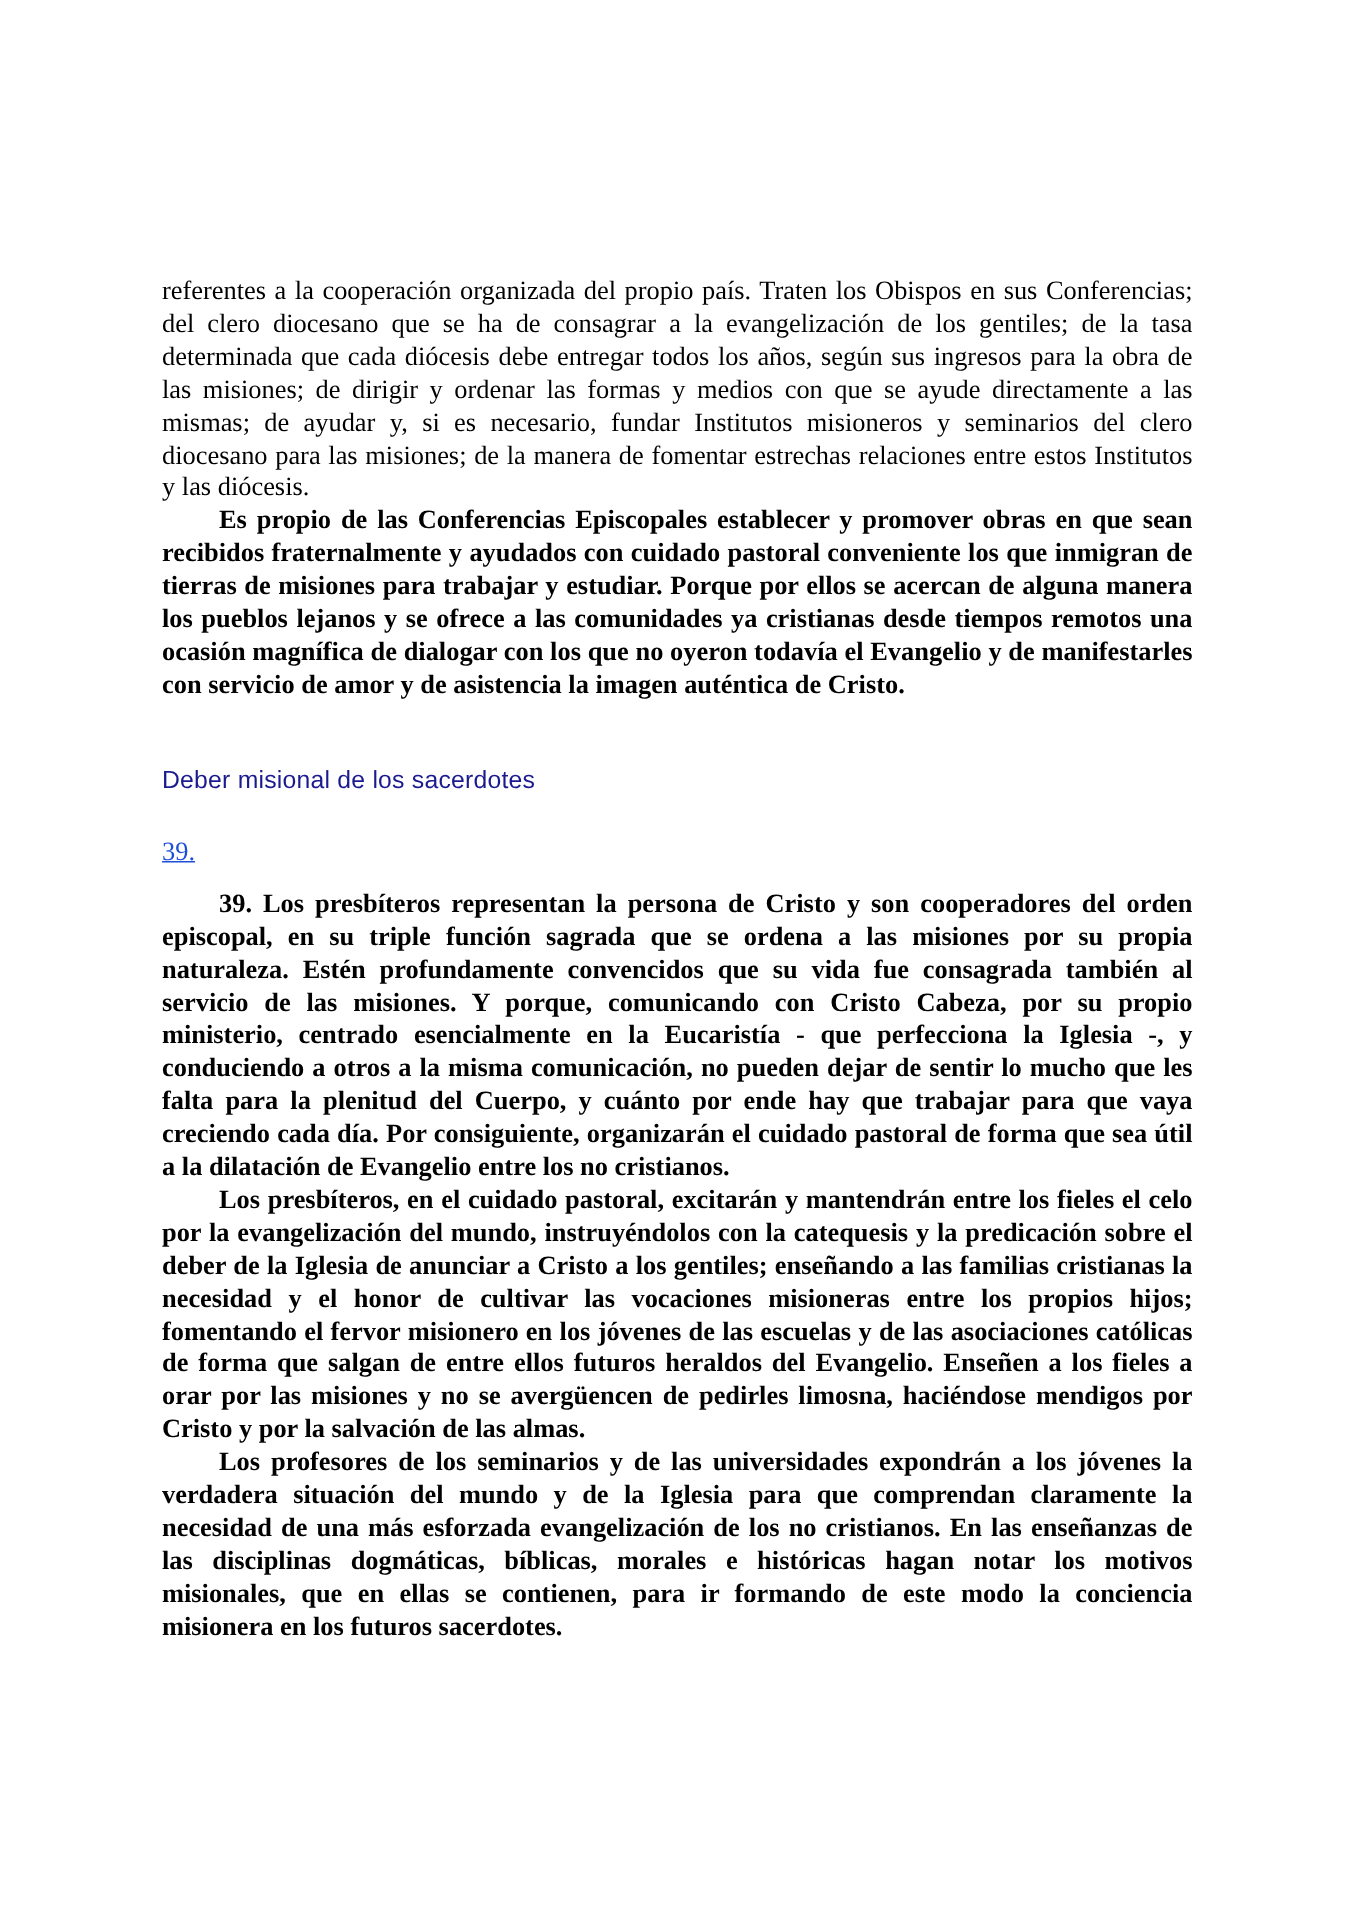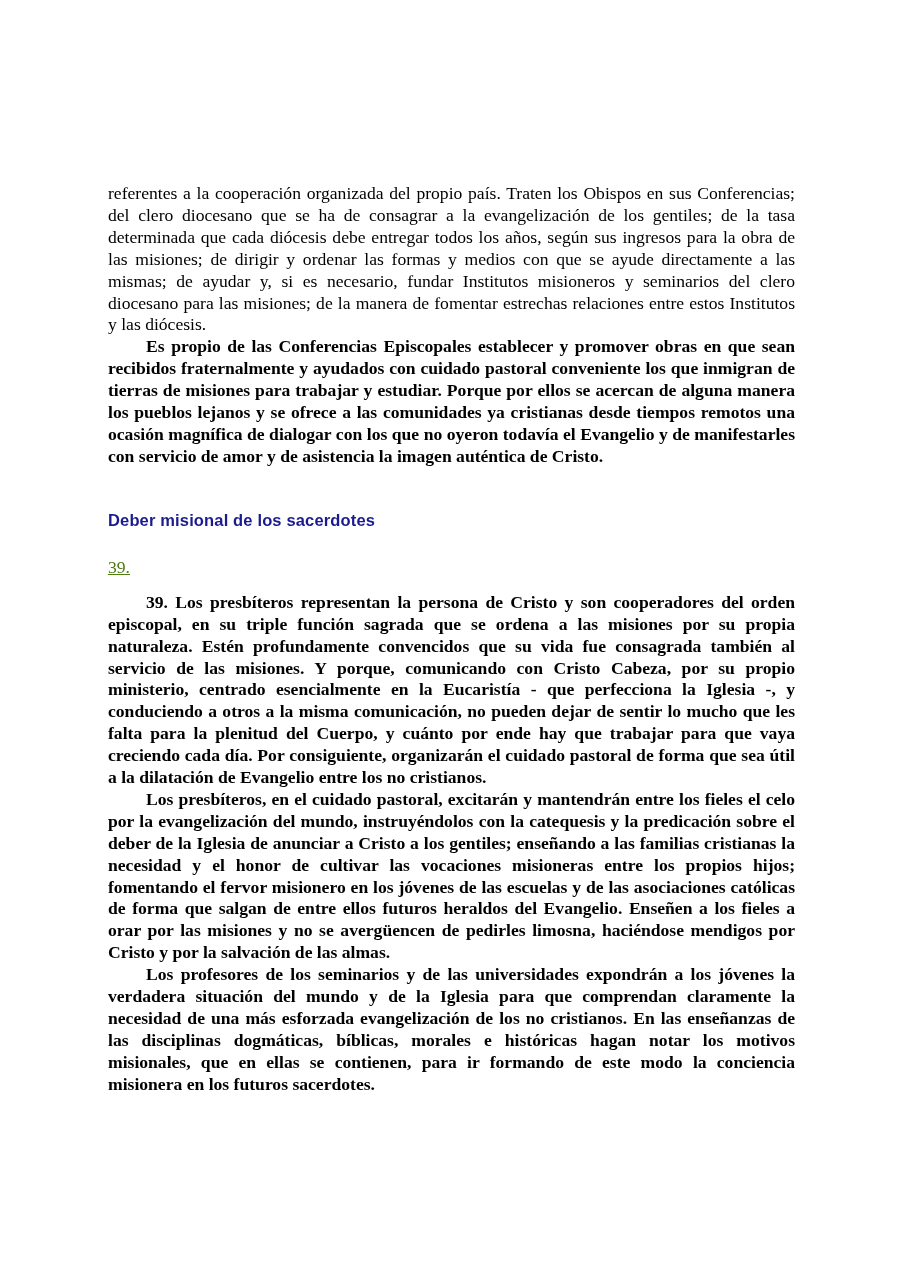"Deber misional de los sacerdotes" h2.blue-heading { font-weight: bold -> normal }
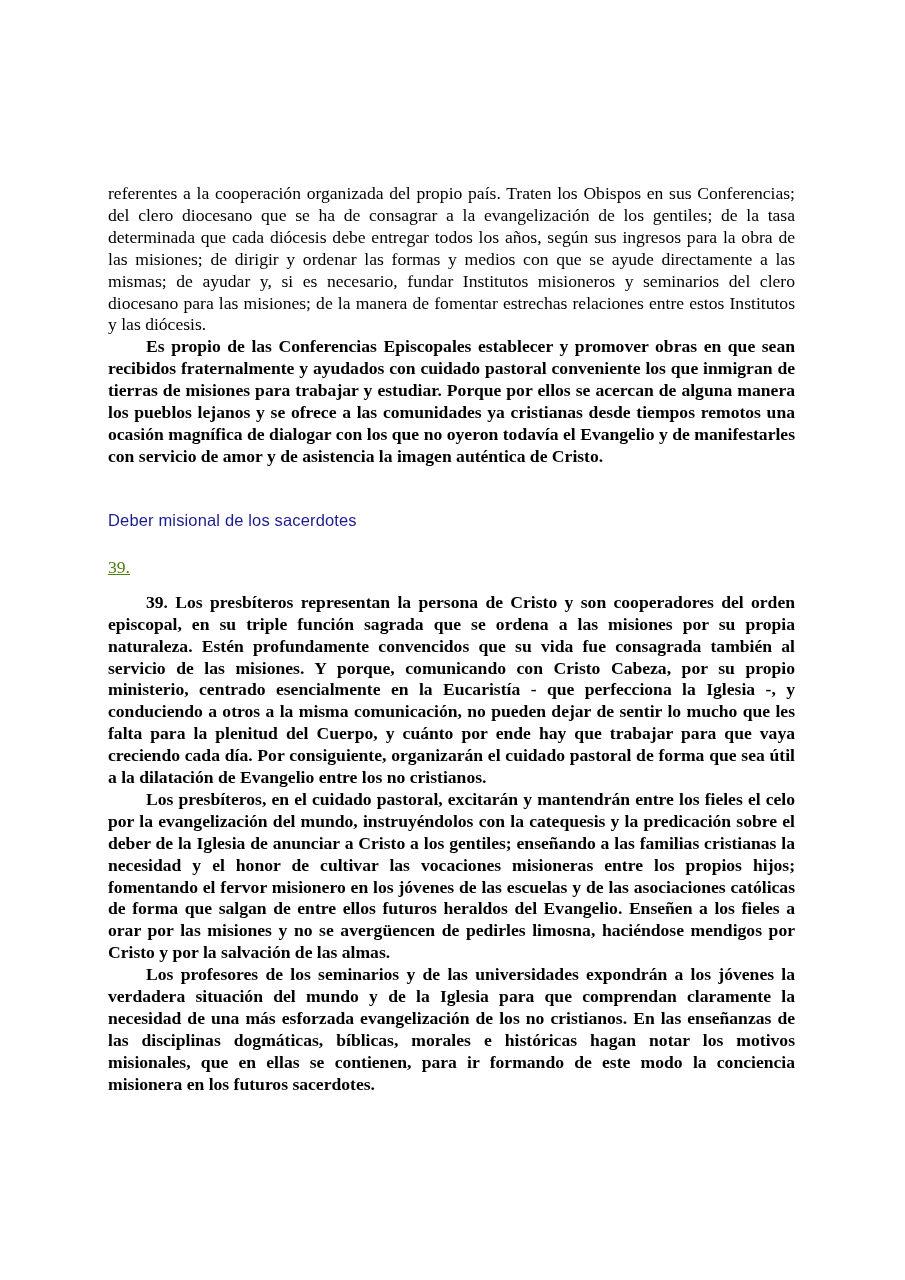"39." .section-anchor { color: #4d7c0f -> #1d4ed8 }
